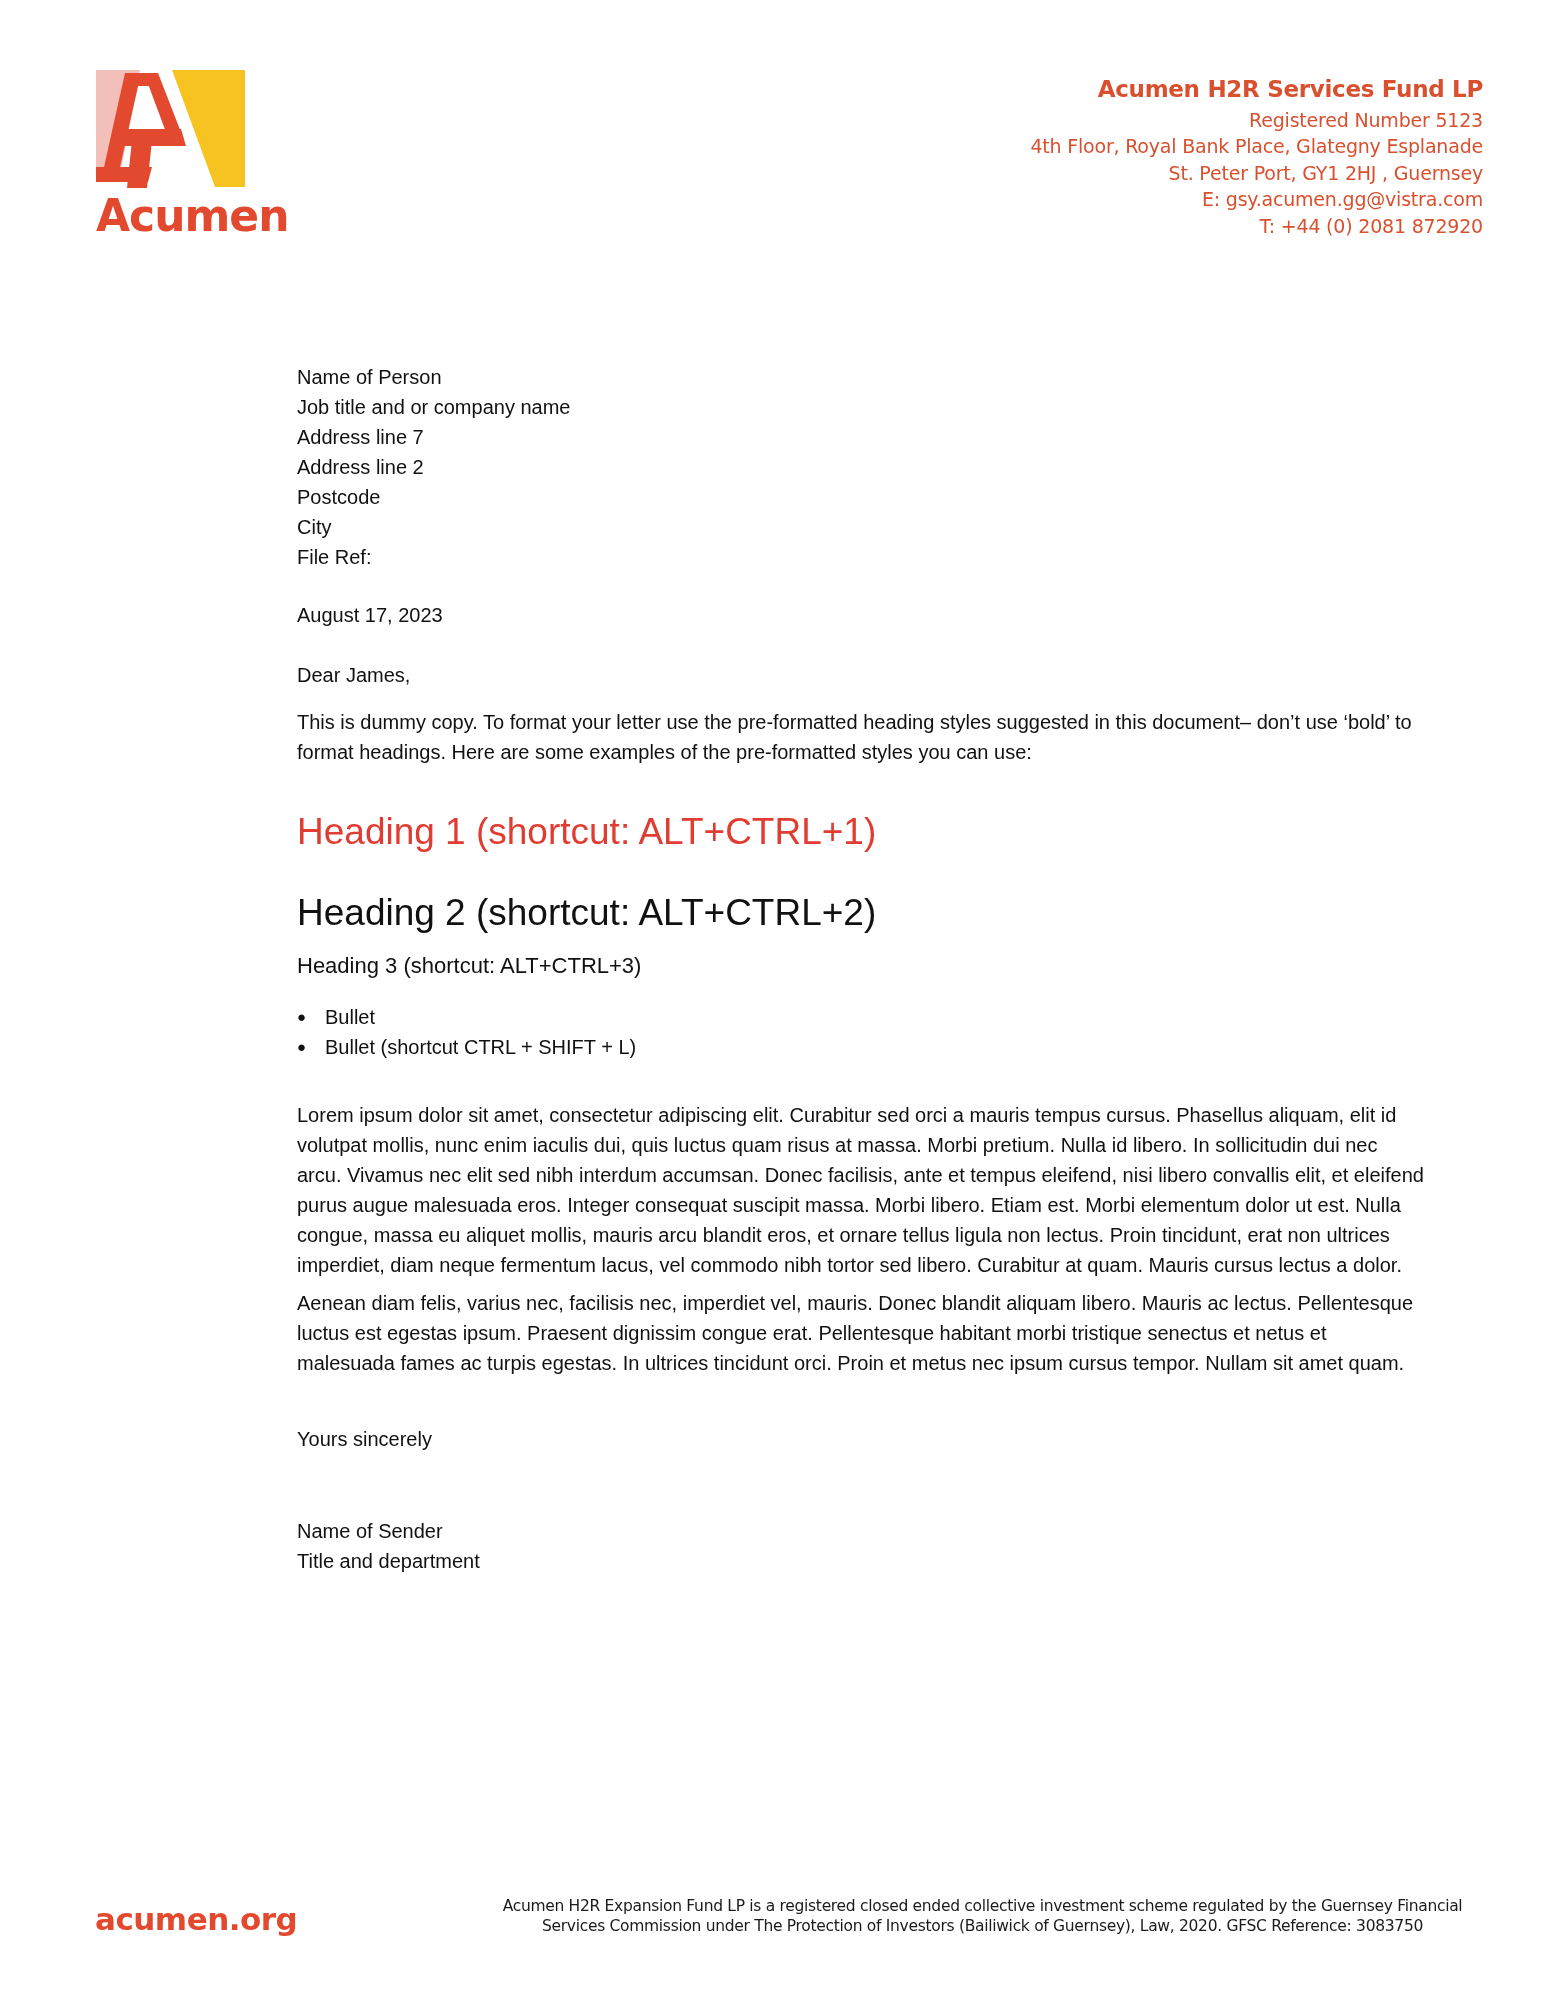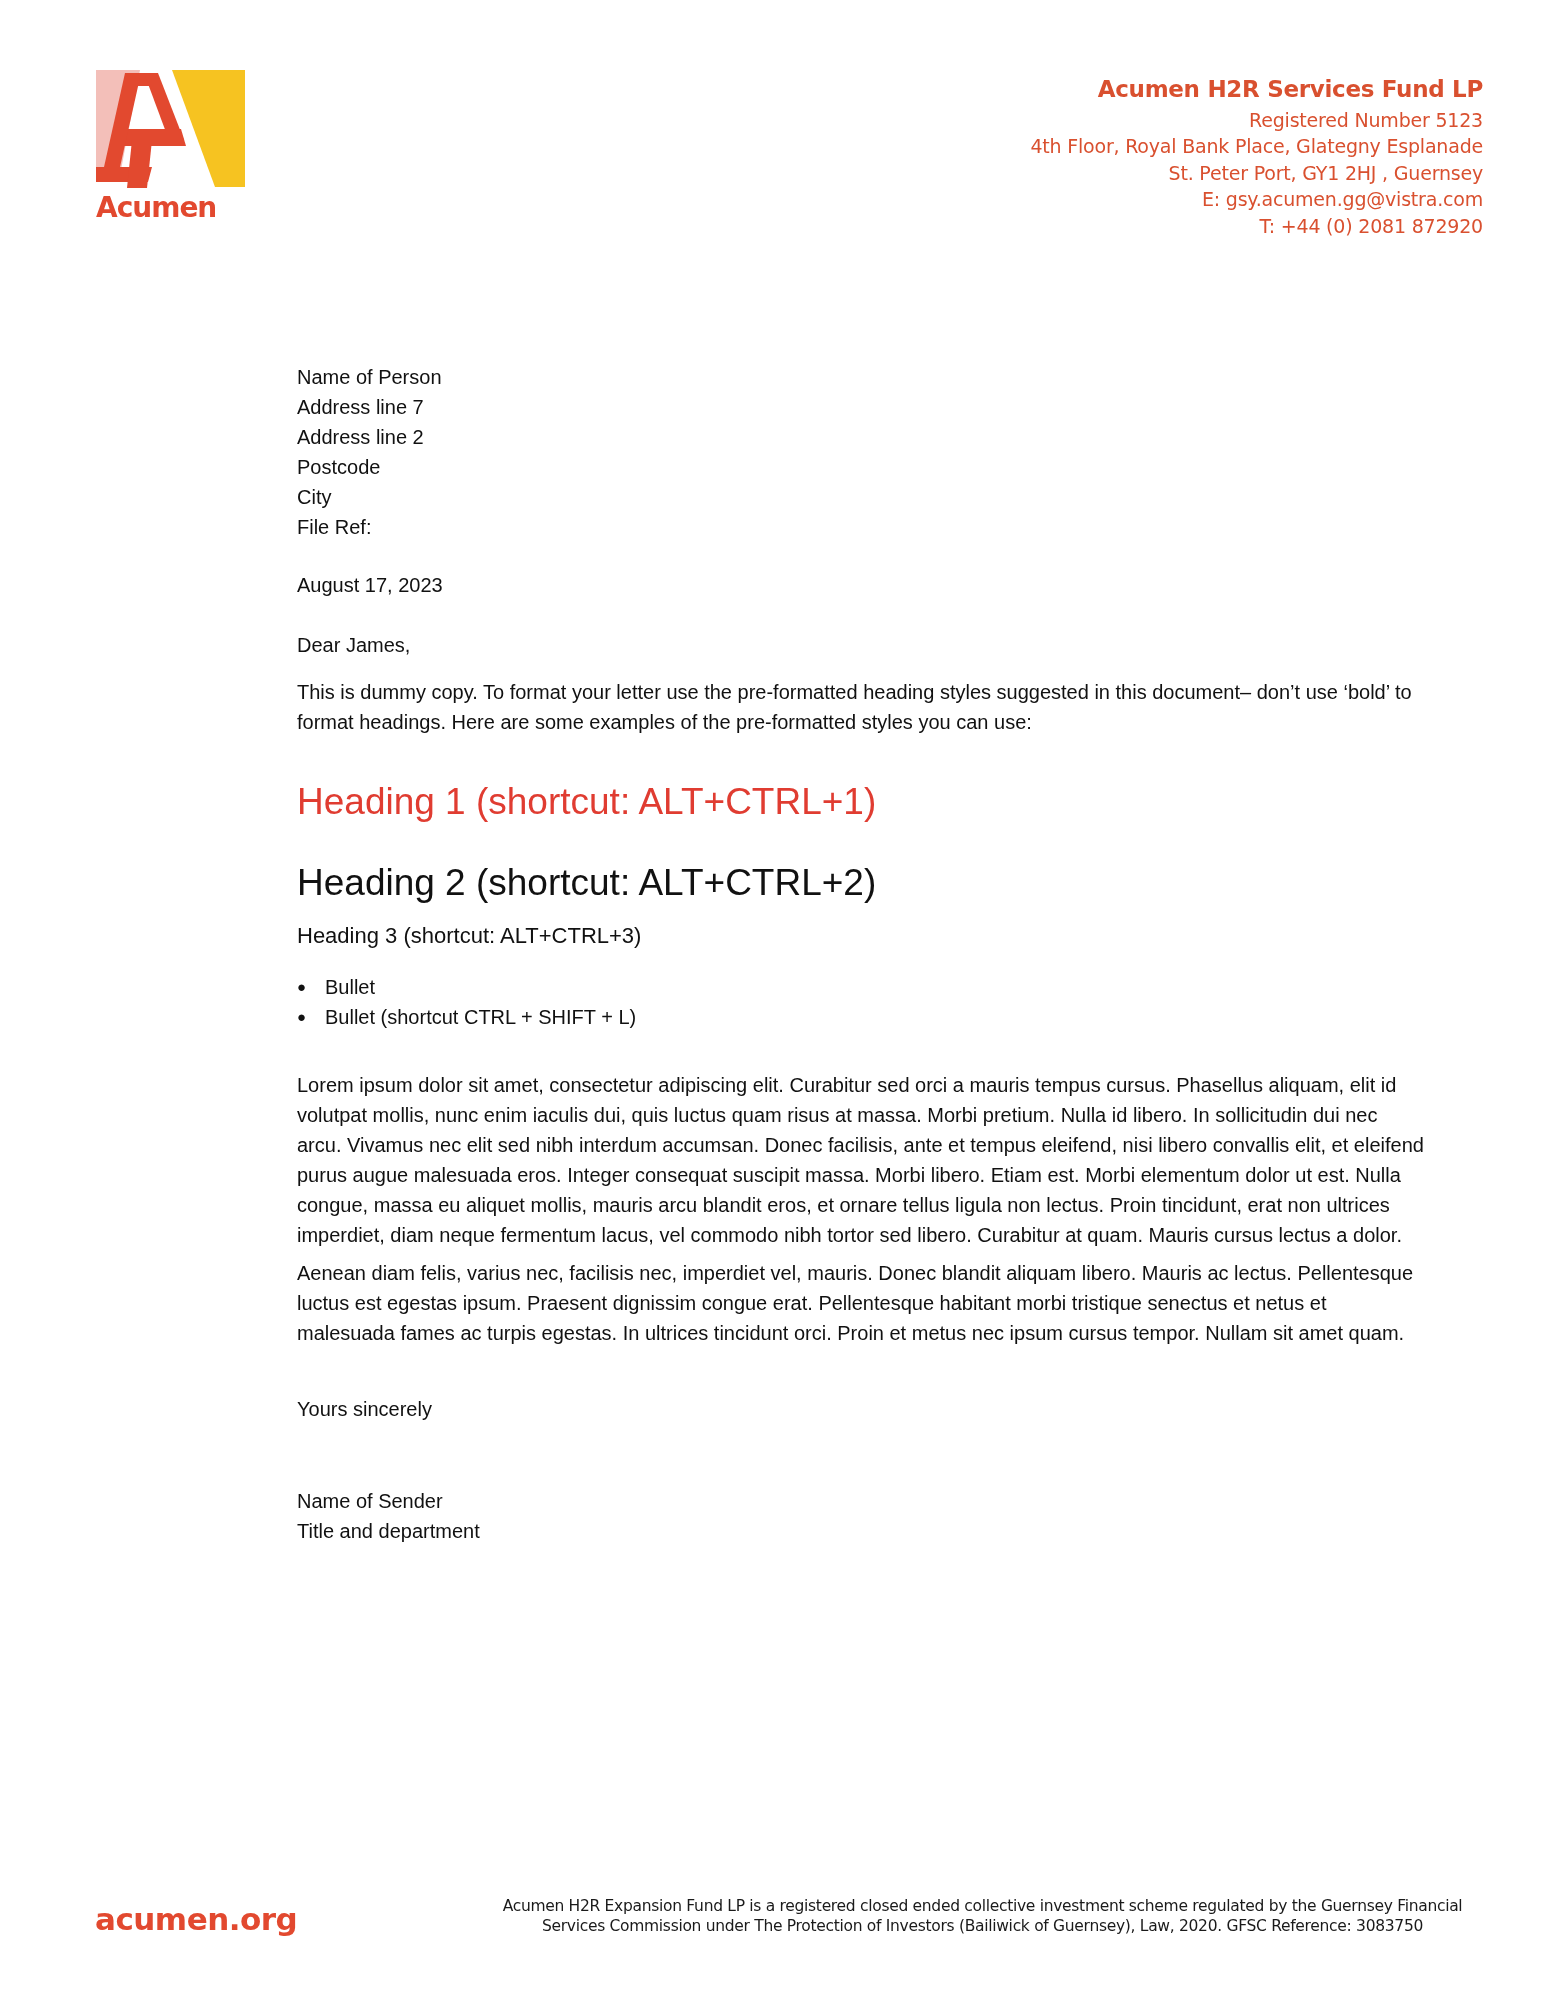"Acumen" .wordmark { font-size: 28px -> 44px; margin-top: 2px -> 10px }
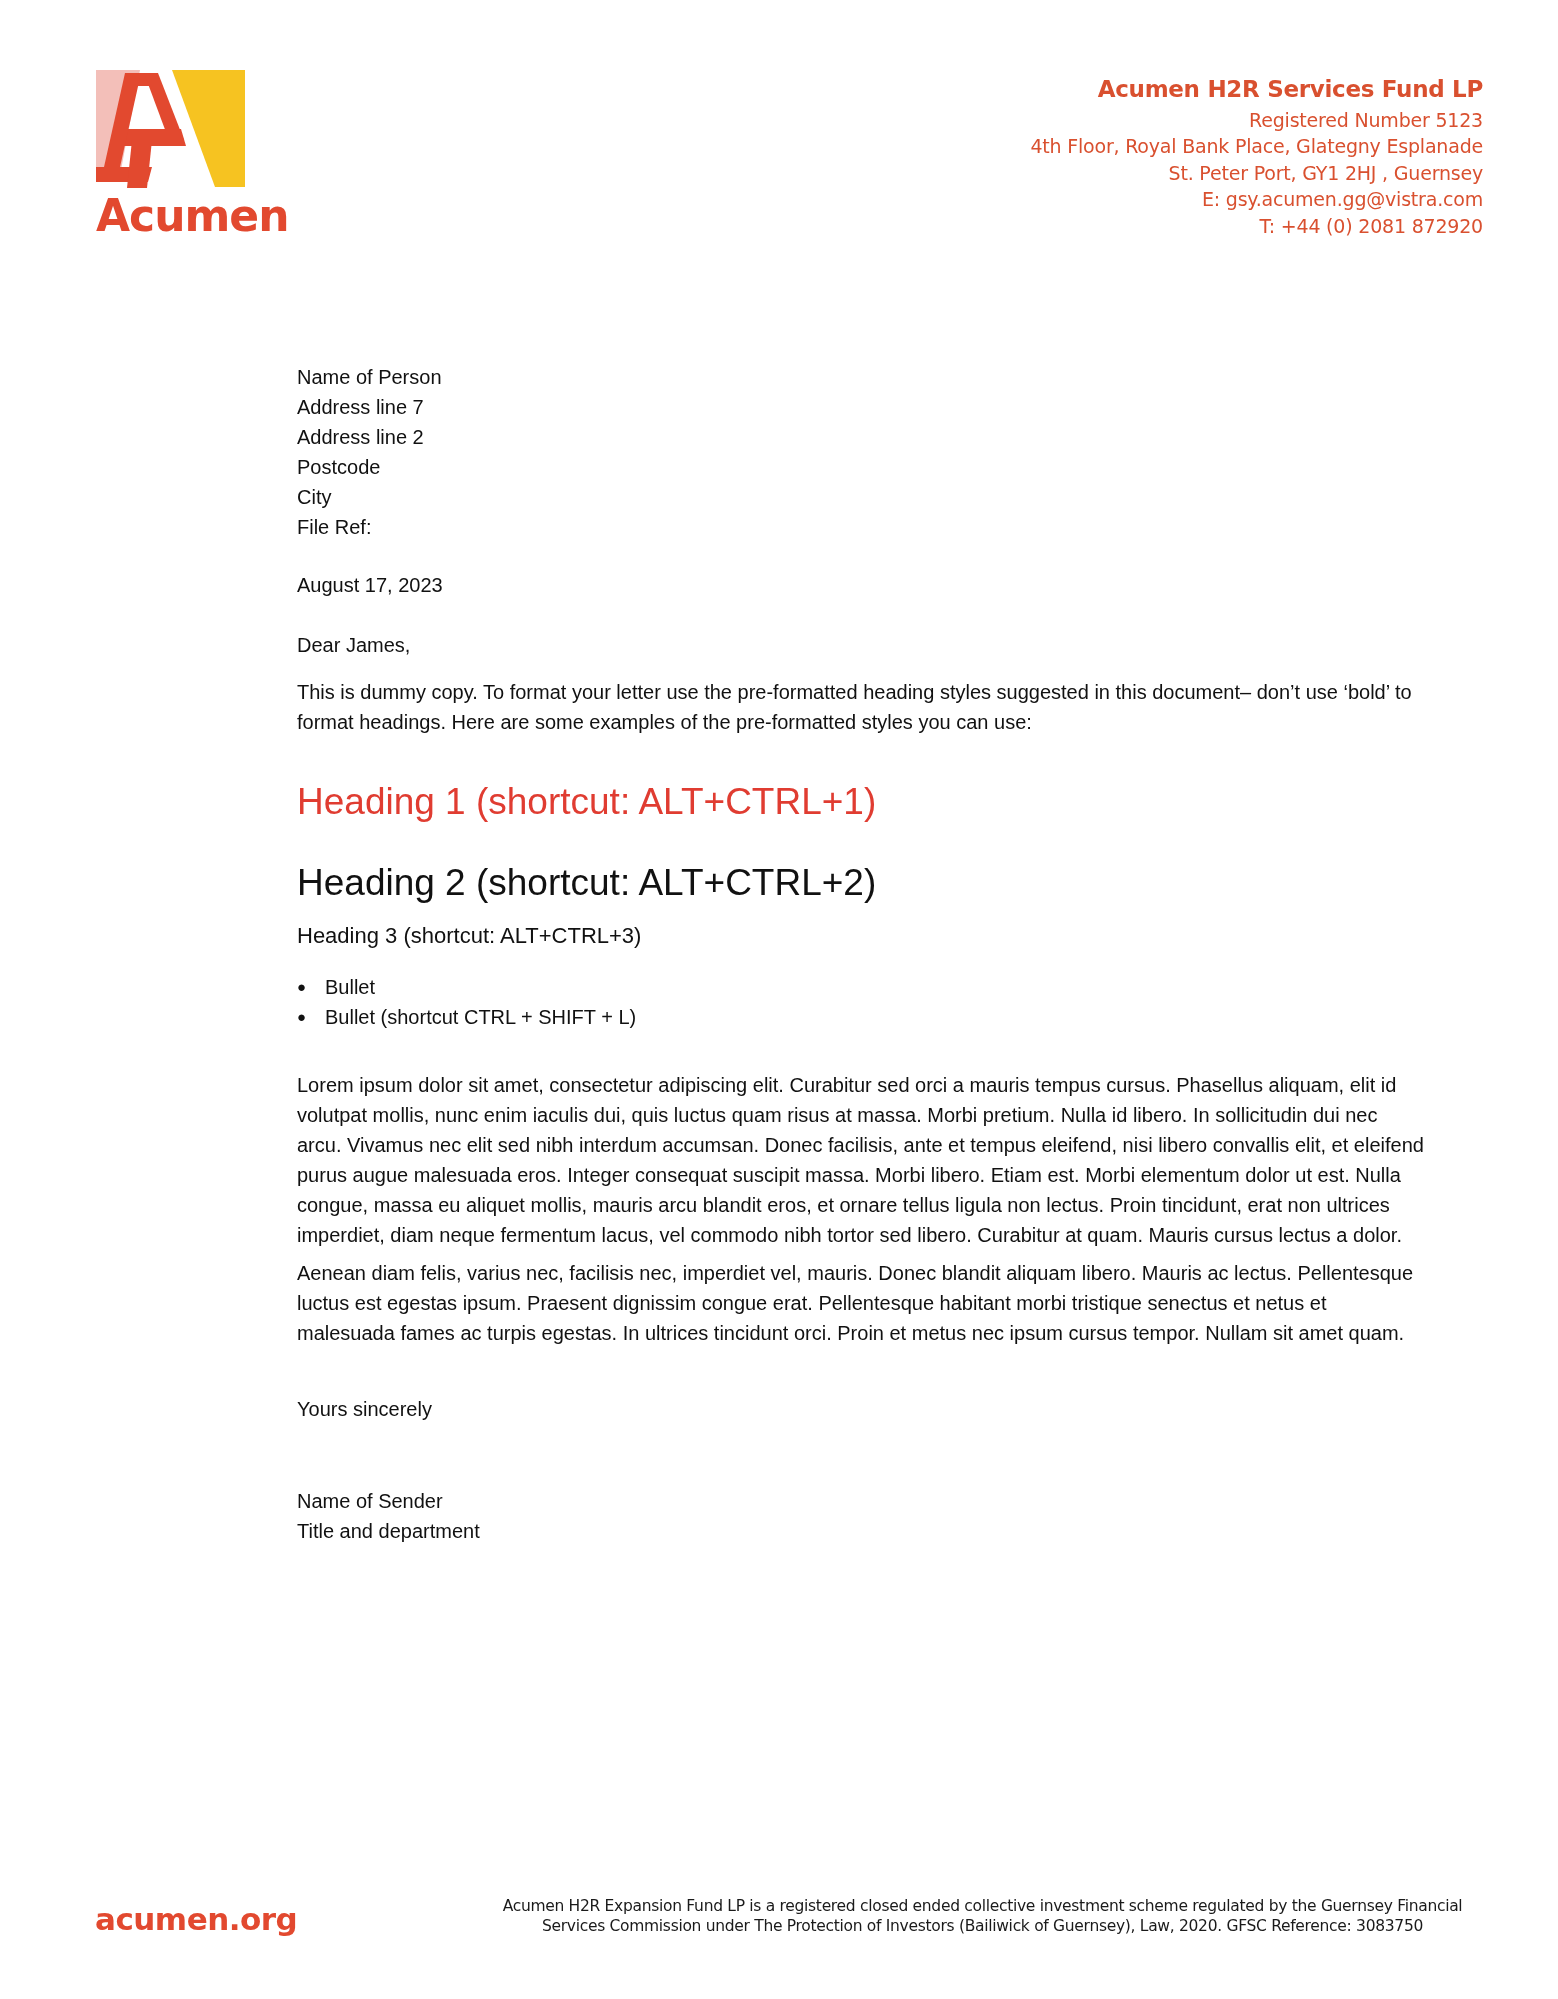"Job title and or company" div { html: none -> <div>Job title and or company name</div> }
